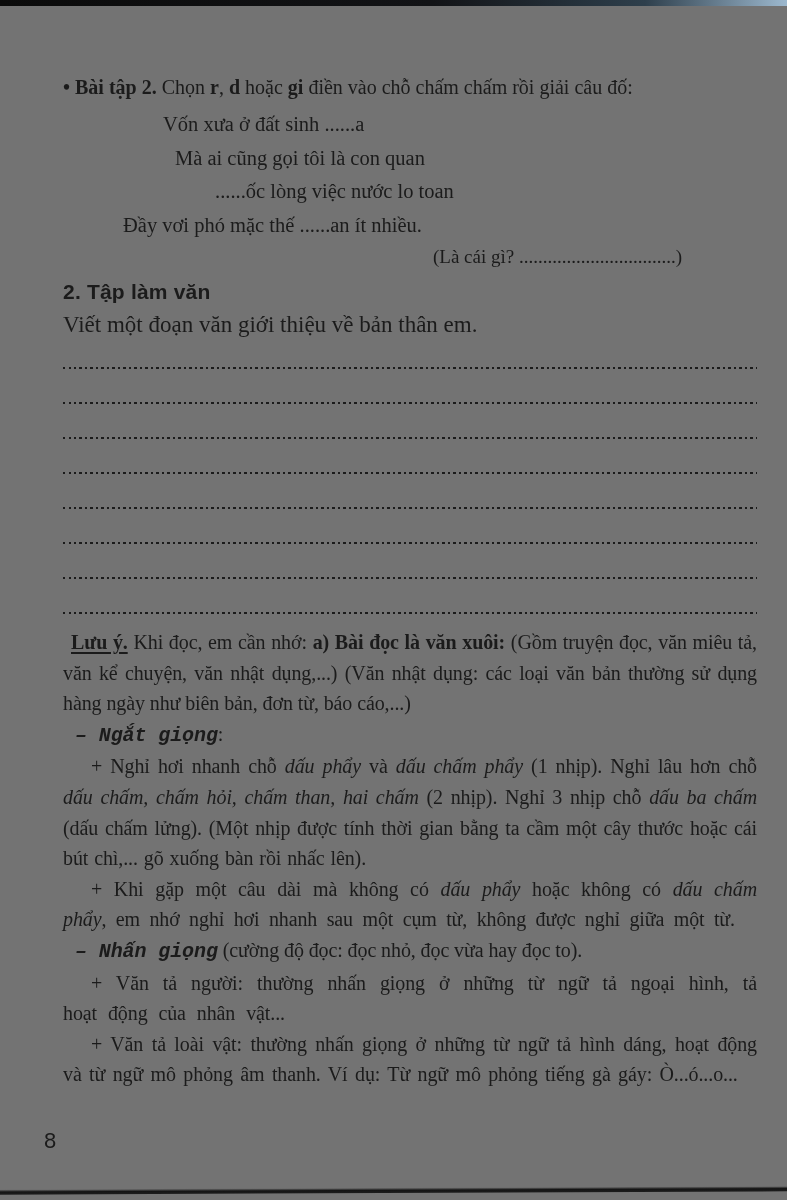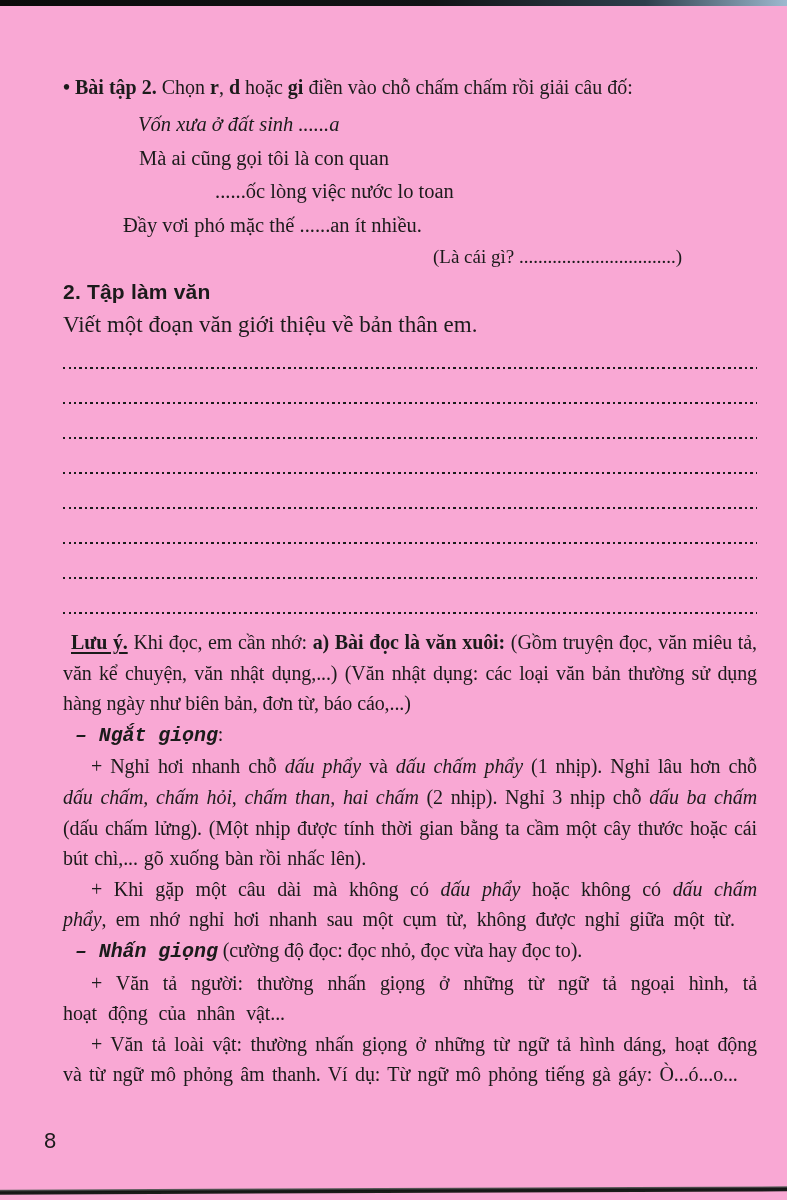"• Bài tập 2. Chọn" .page { background: #f9a8d4 -> #737373 }
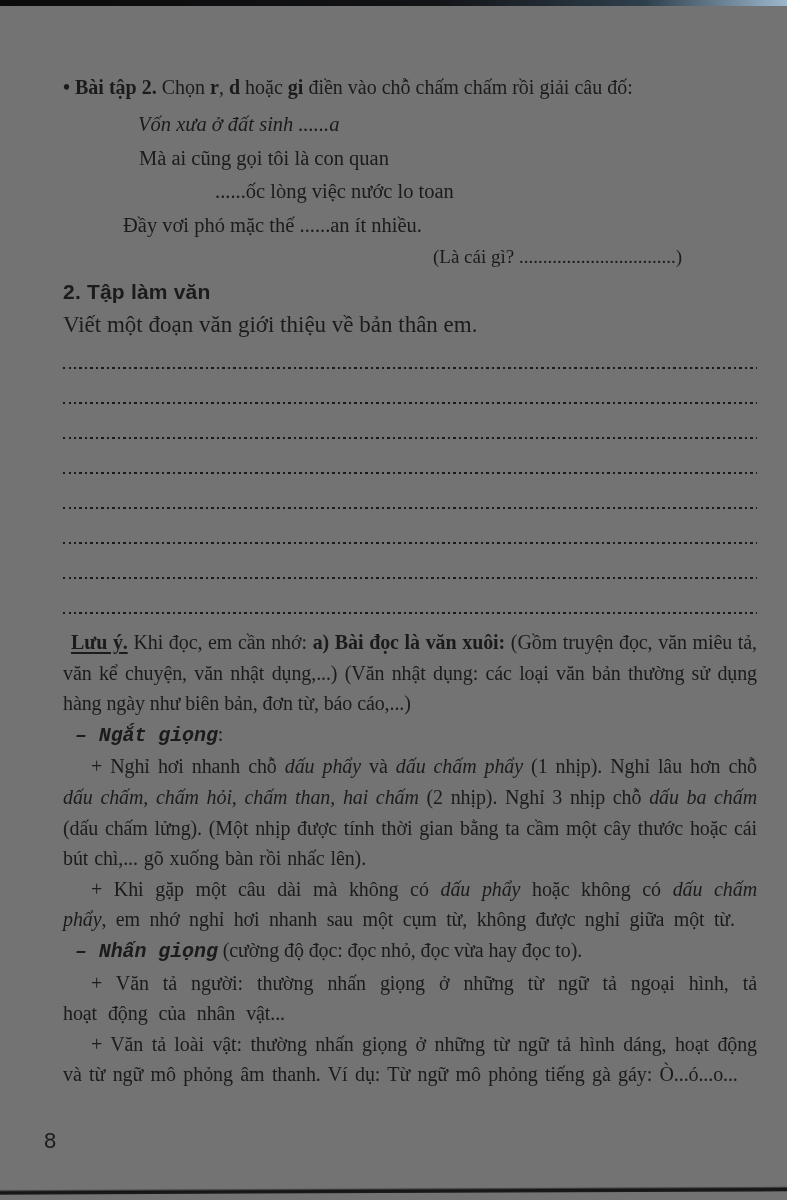"Vốn xưa ở đất sinh" .riddle-line:nth-child(1) { font-style: italic -> none; margin-left: 75px -> 100px }
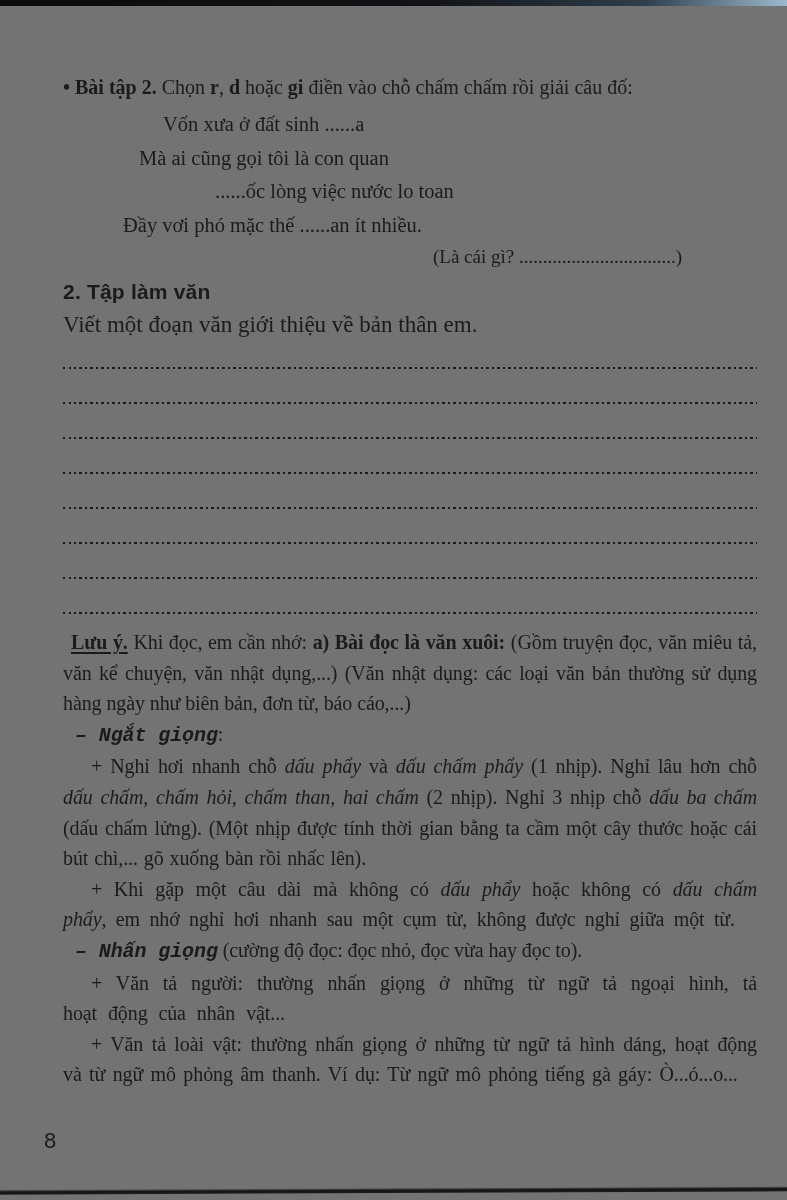"Mà ai cũng gọi tôi" .riddle-line:nth-child(2) { margin-left: 76px -> 112px }
